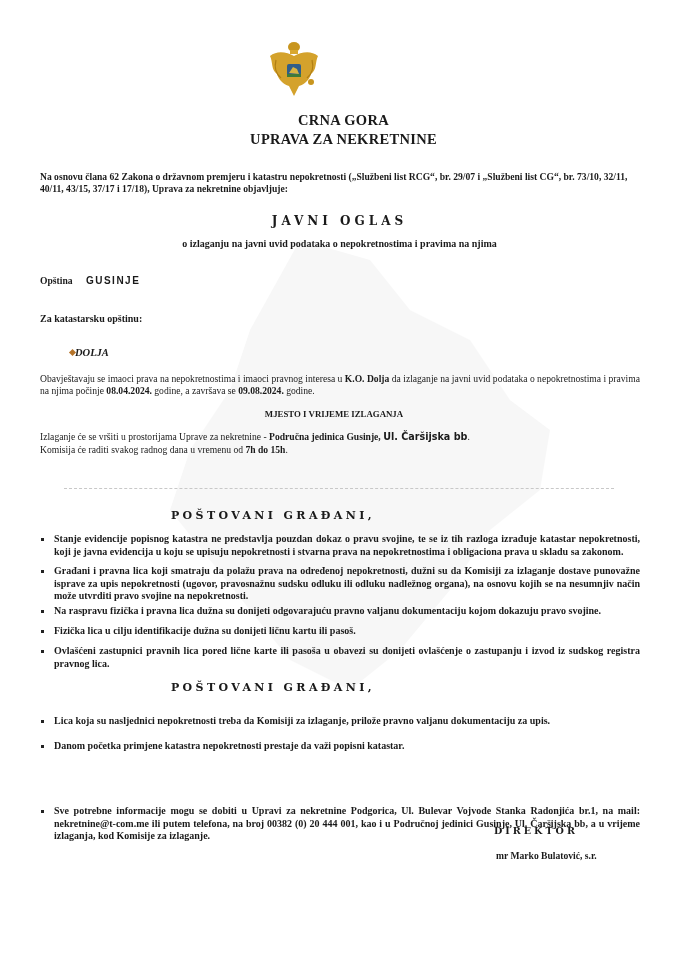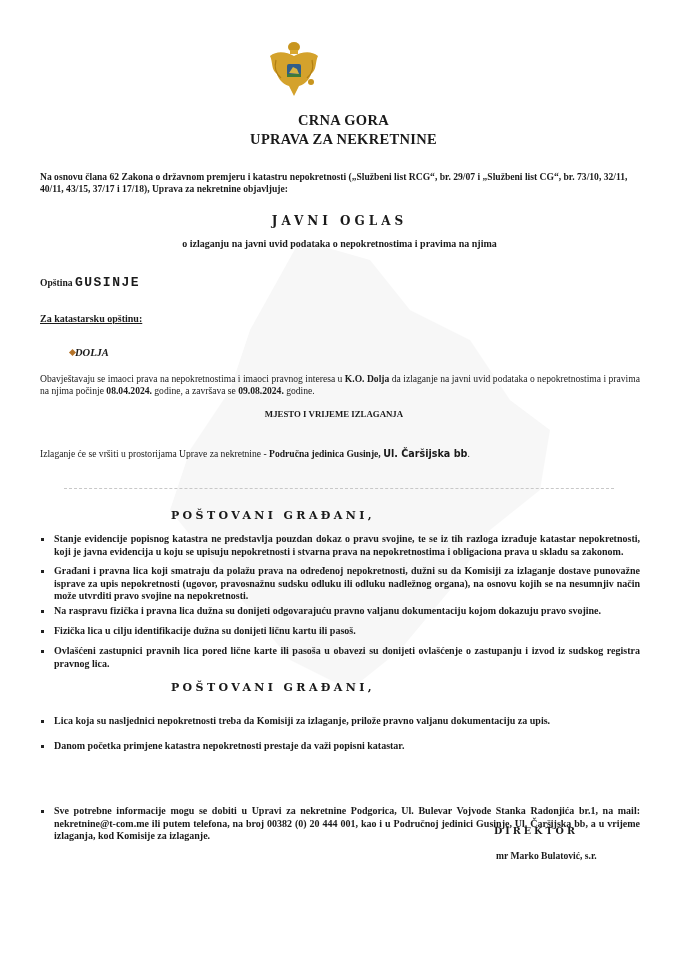"GUSINJE" .opstina .big { font-family: Liberation Mono, monospace -> Liberation Sans, sans-serif; font-size: 13px -> 10px; margin-left: 0 -> 11px }
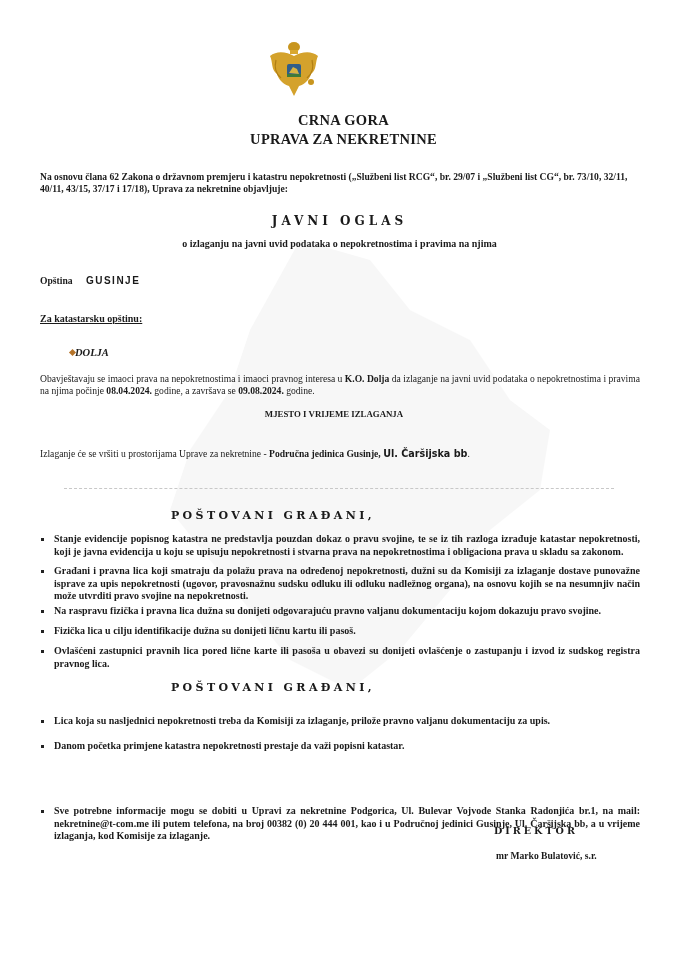"Za katastarsku opštinu:" .zakat { text-decoration: underline -> none }
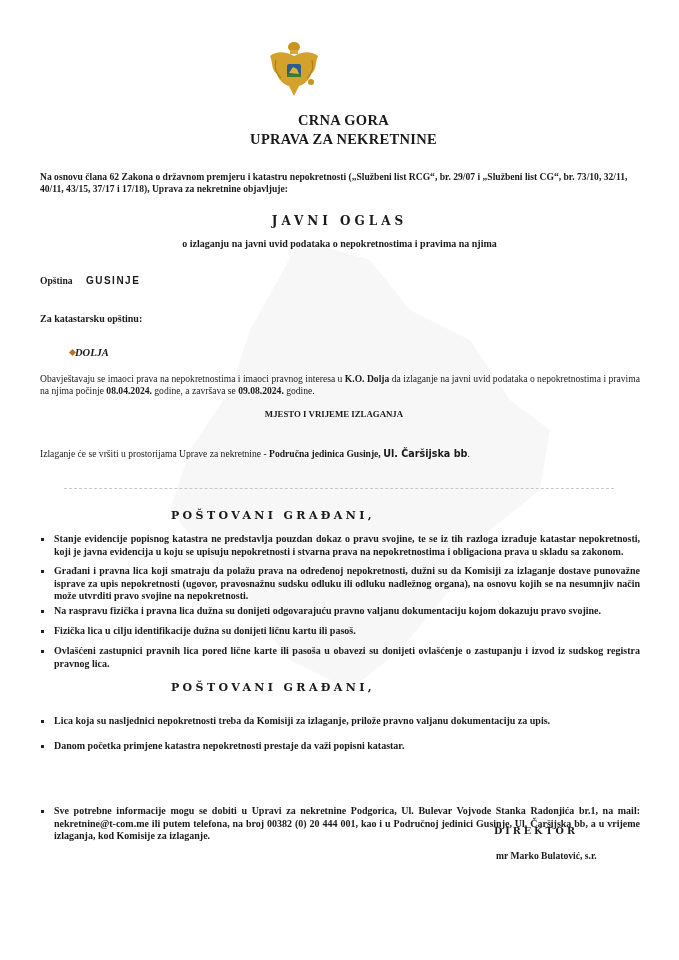"Izlaganje će se vršiti u" .lines { margin-top: 17px -> none }
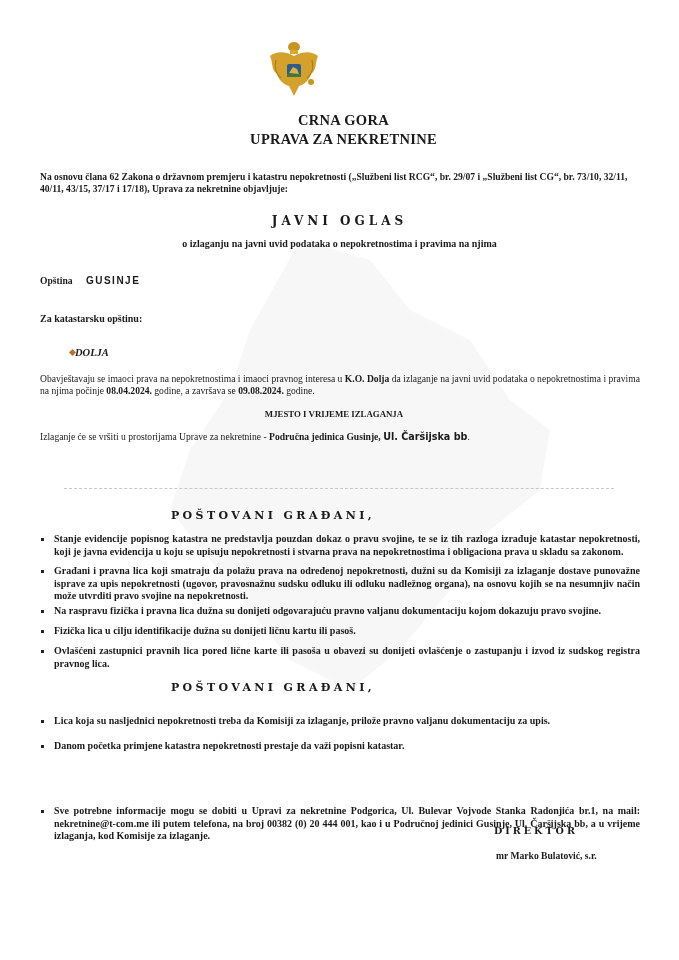"Komisija će raditi svakog radnog" div { html: none -> <div><span>Komisija će raditi svakog radnog dana u vremenu od </span><b>7h do 15h</b><span>.</span></div> }
